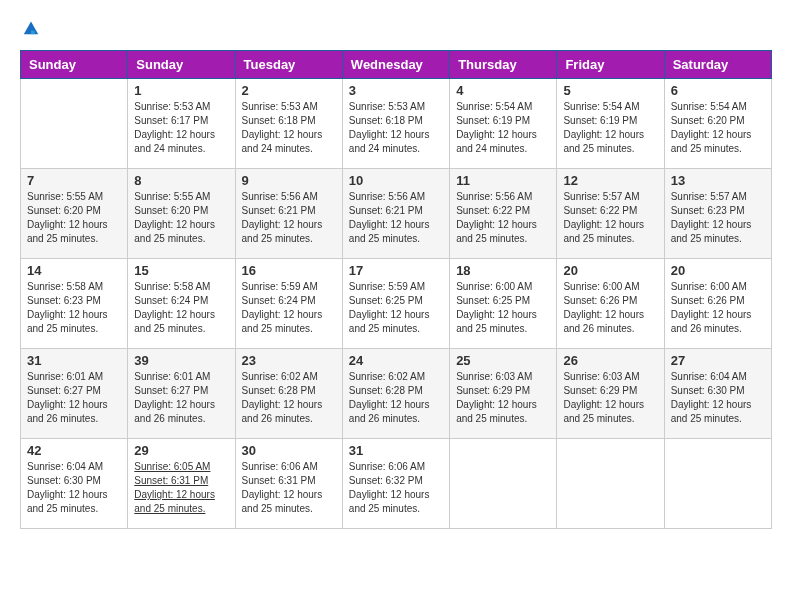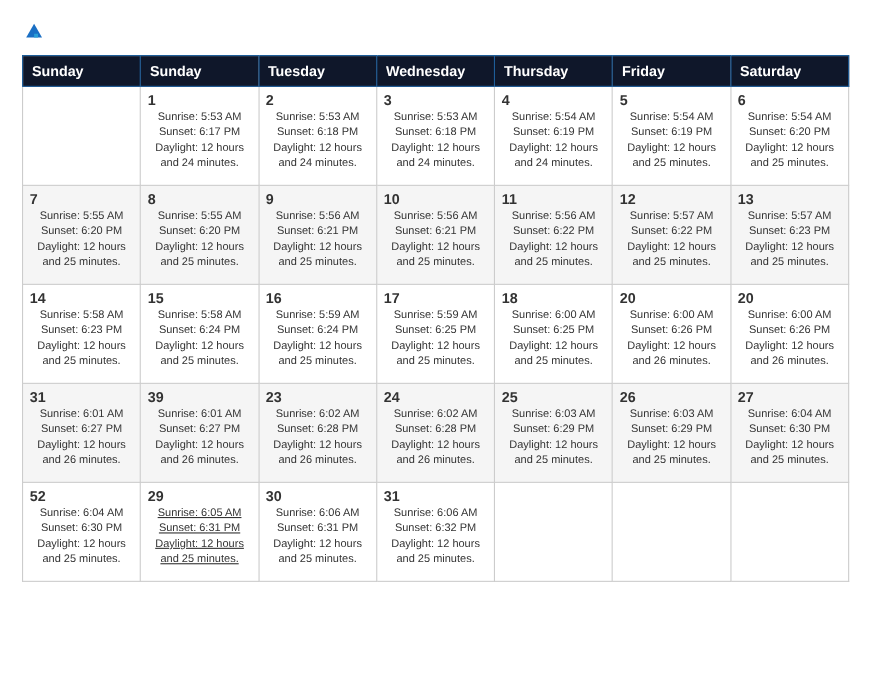"Sunday" tr:first-child th { background: #0f172a -> #a21caf }
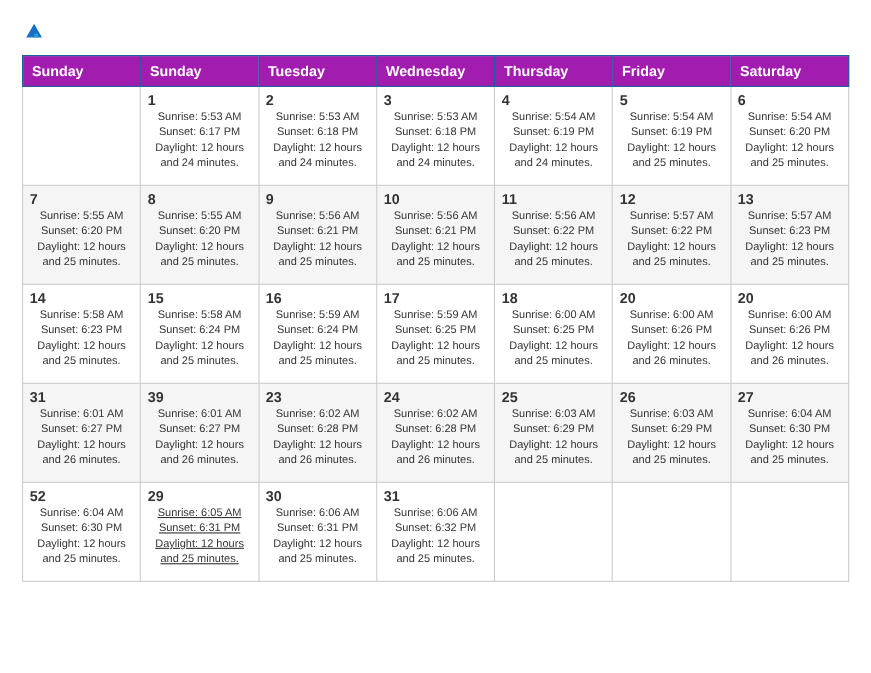"Sunrise: 5:53 AM" .day-info { text-align: center -> none }
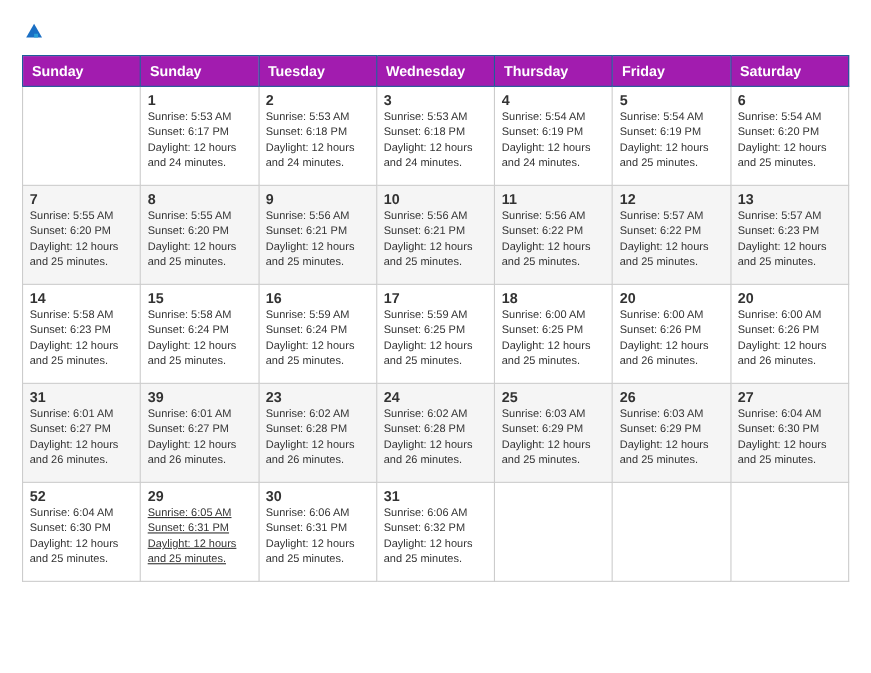"52" span.day-number { text: 52 -> 42 }
